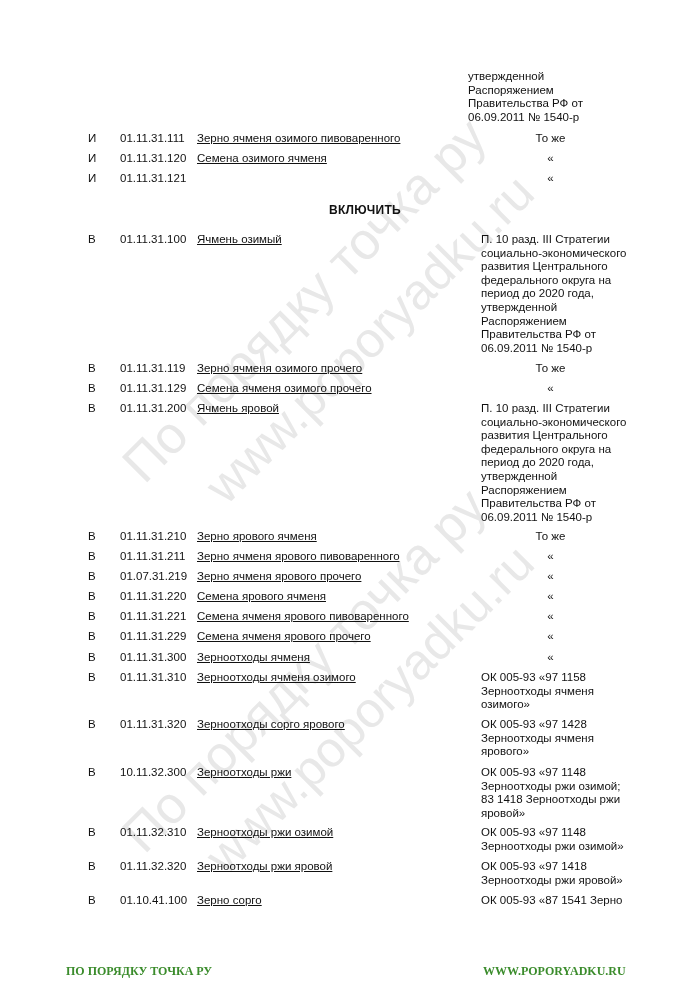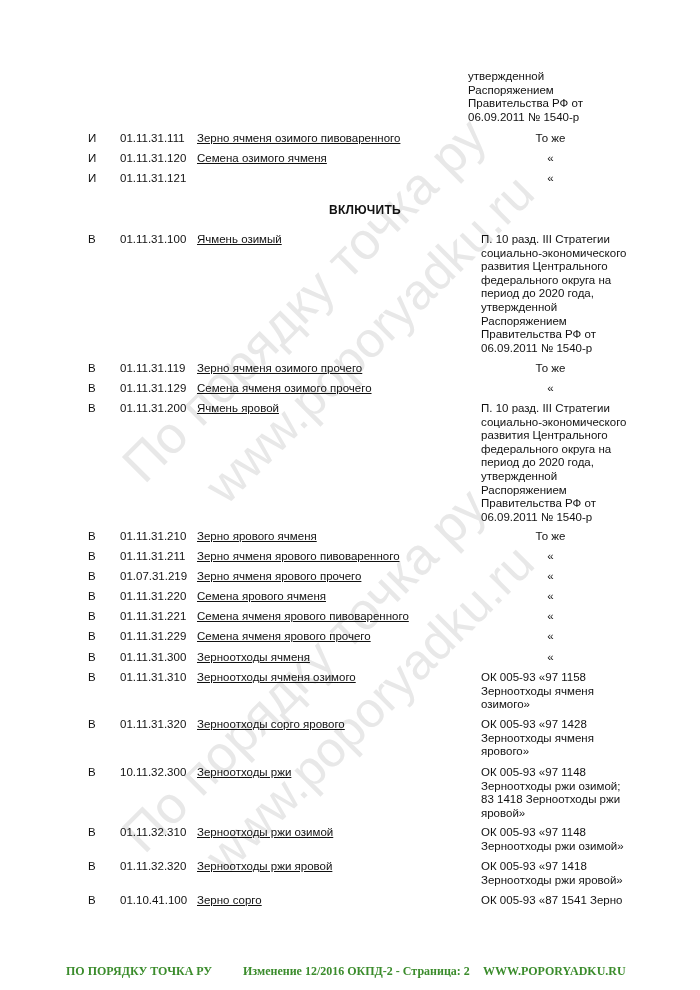"Изменение 12/2016 ОКПД-2 - Страница:" span.f-mid { html: <span>Изменение 12/2016 ОКПД-2 - Страница: 2</span> -> none }
